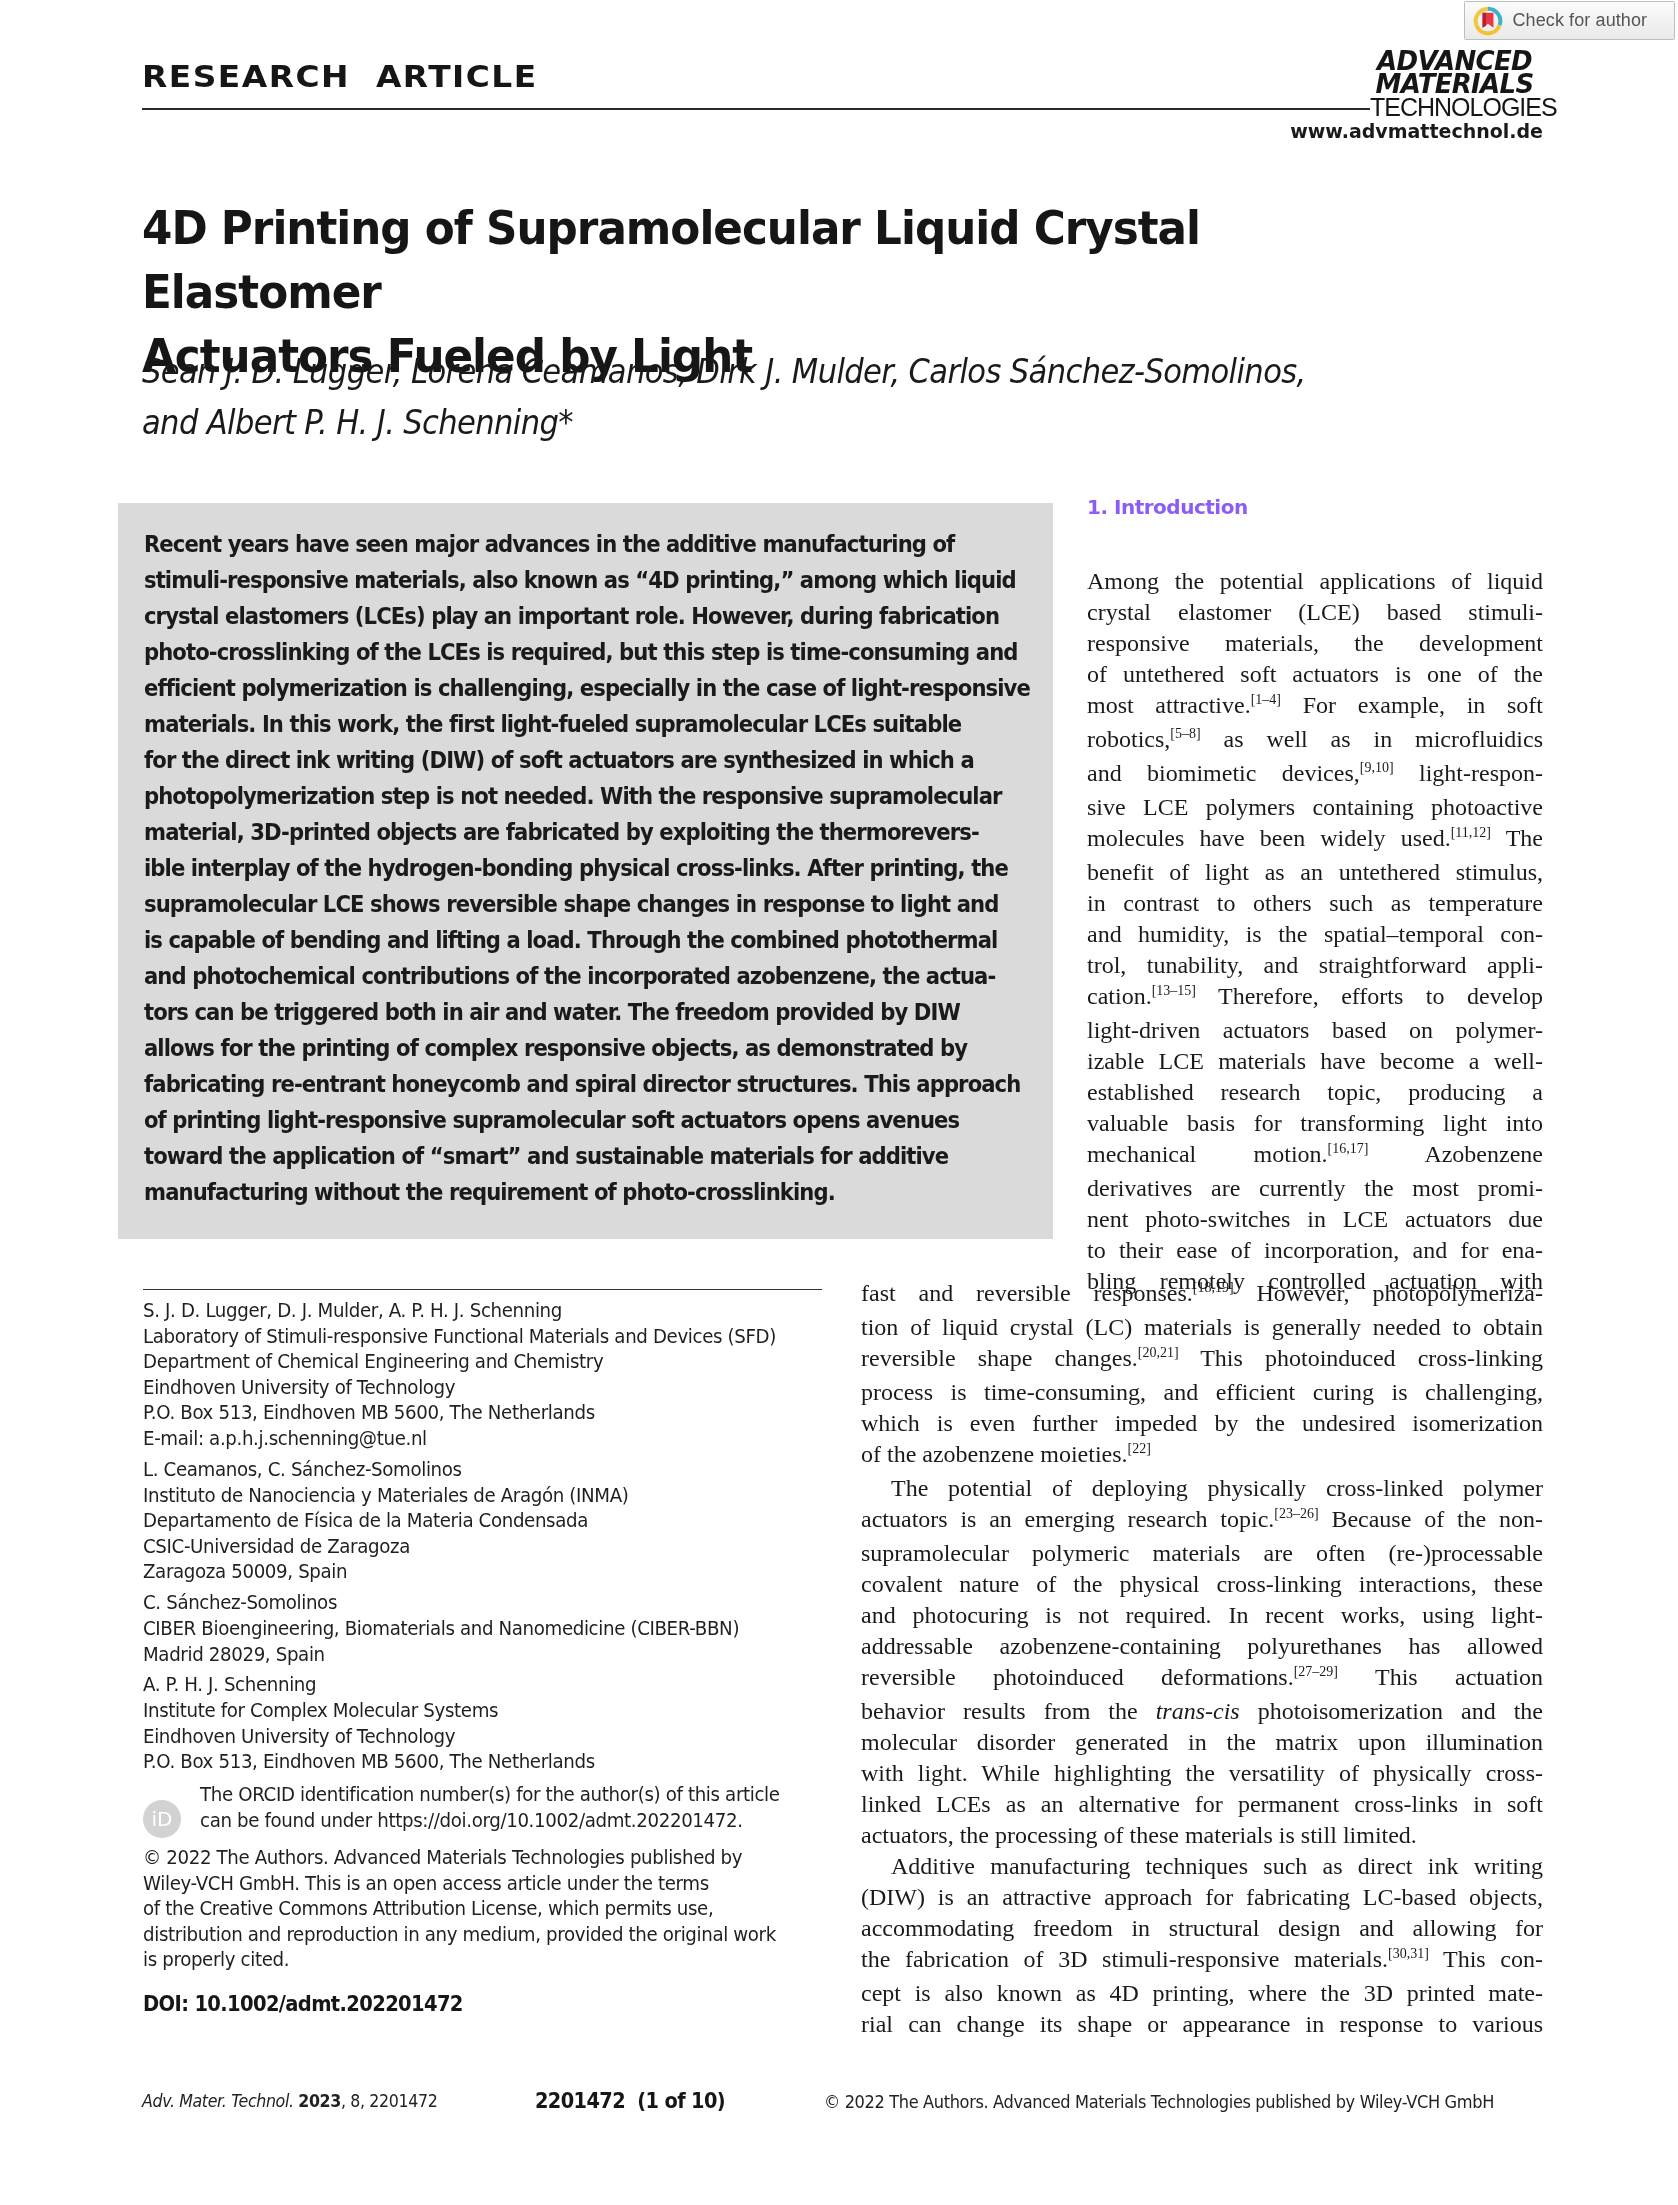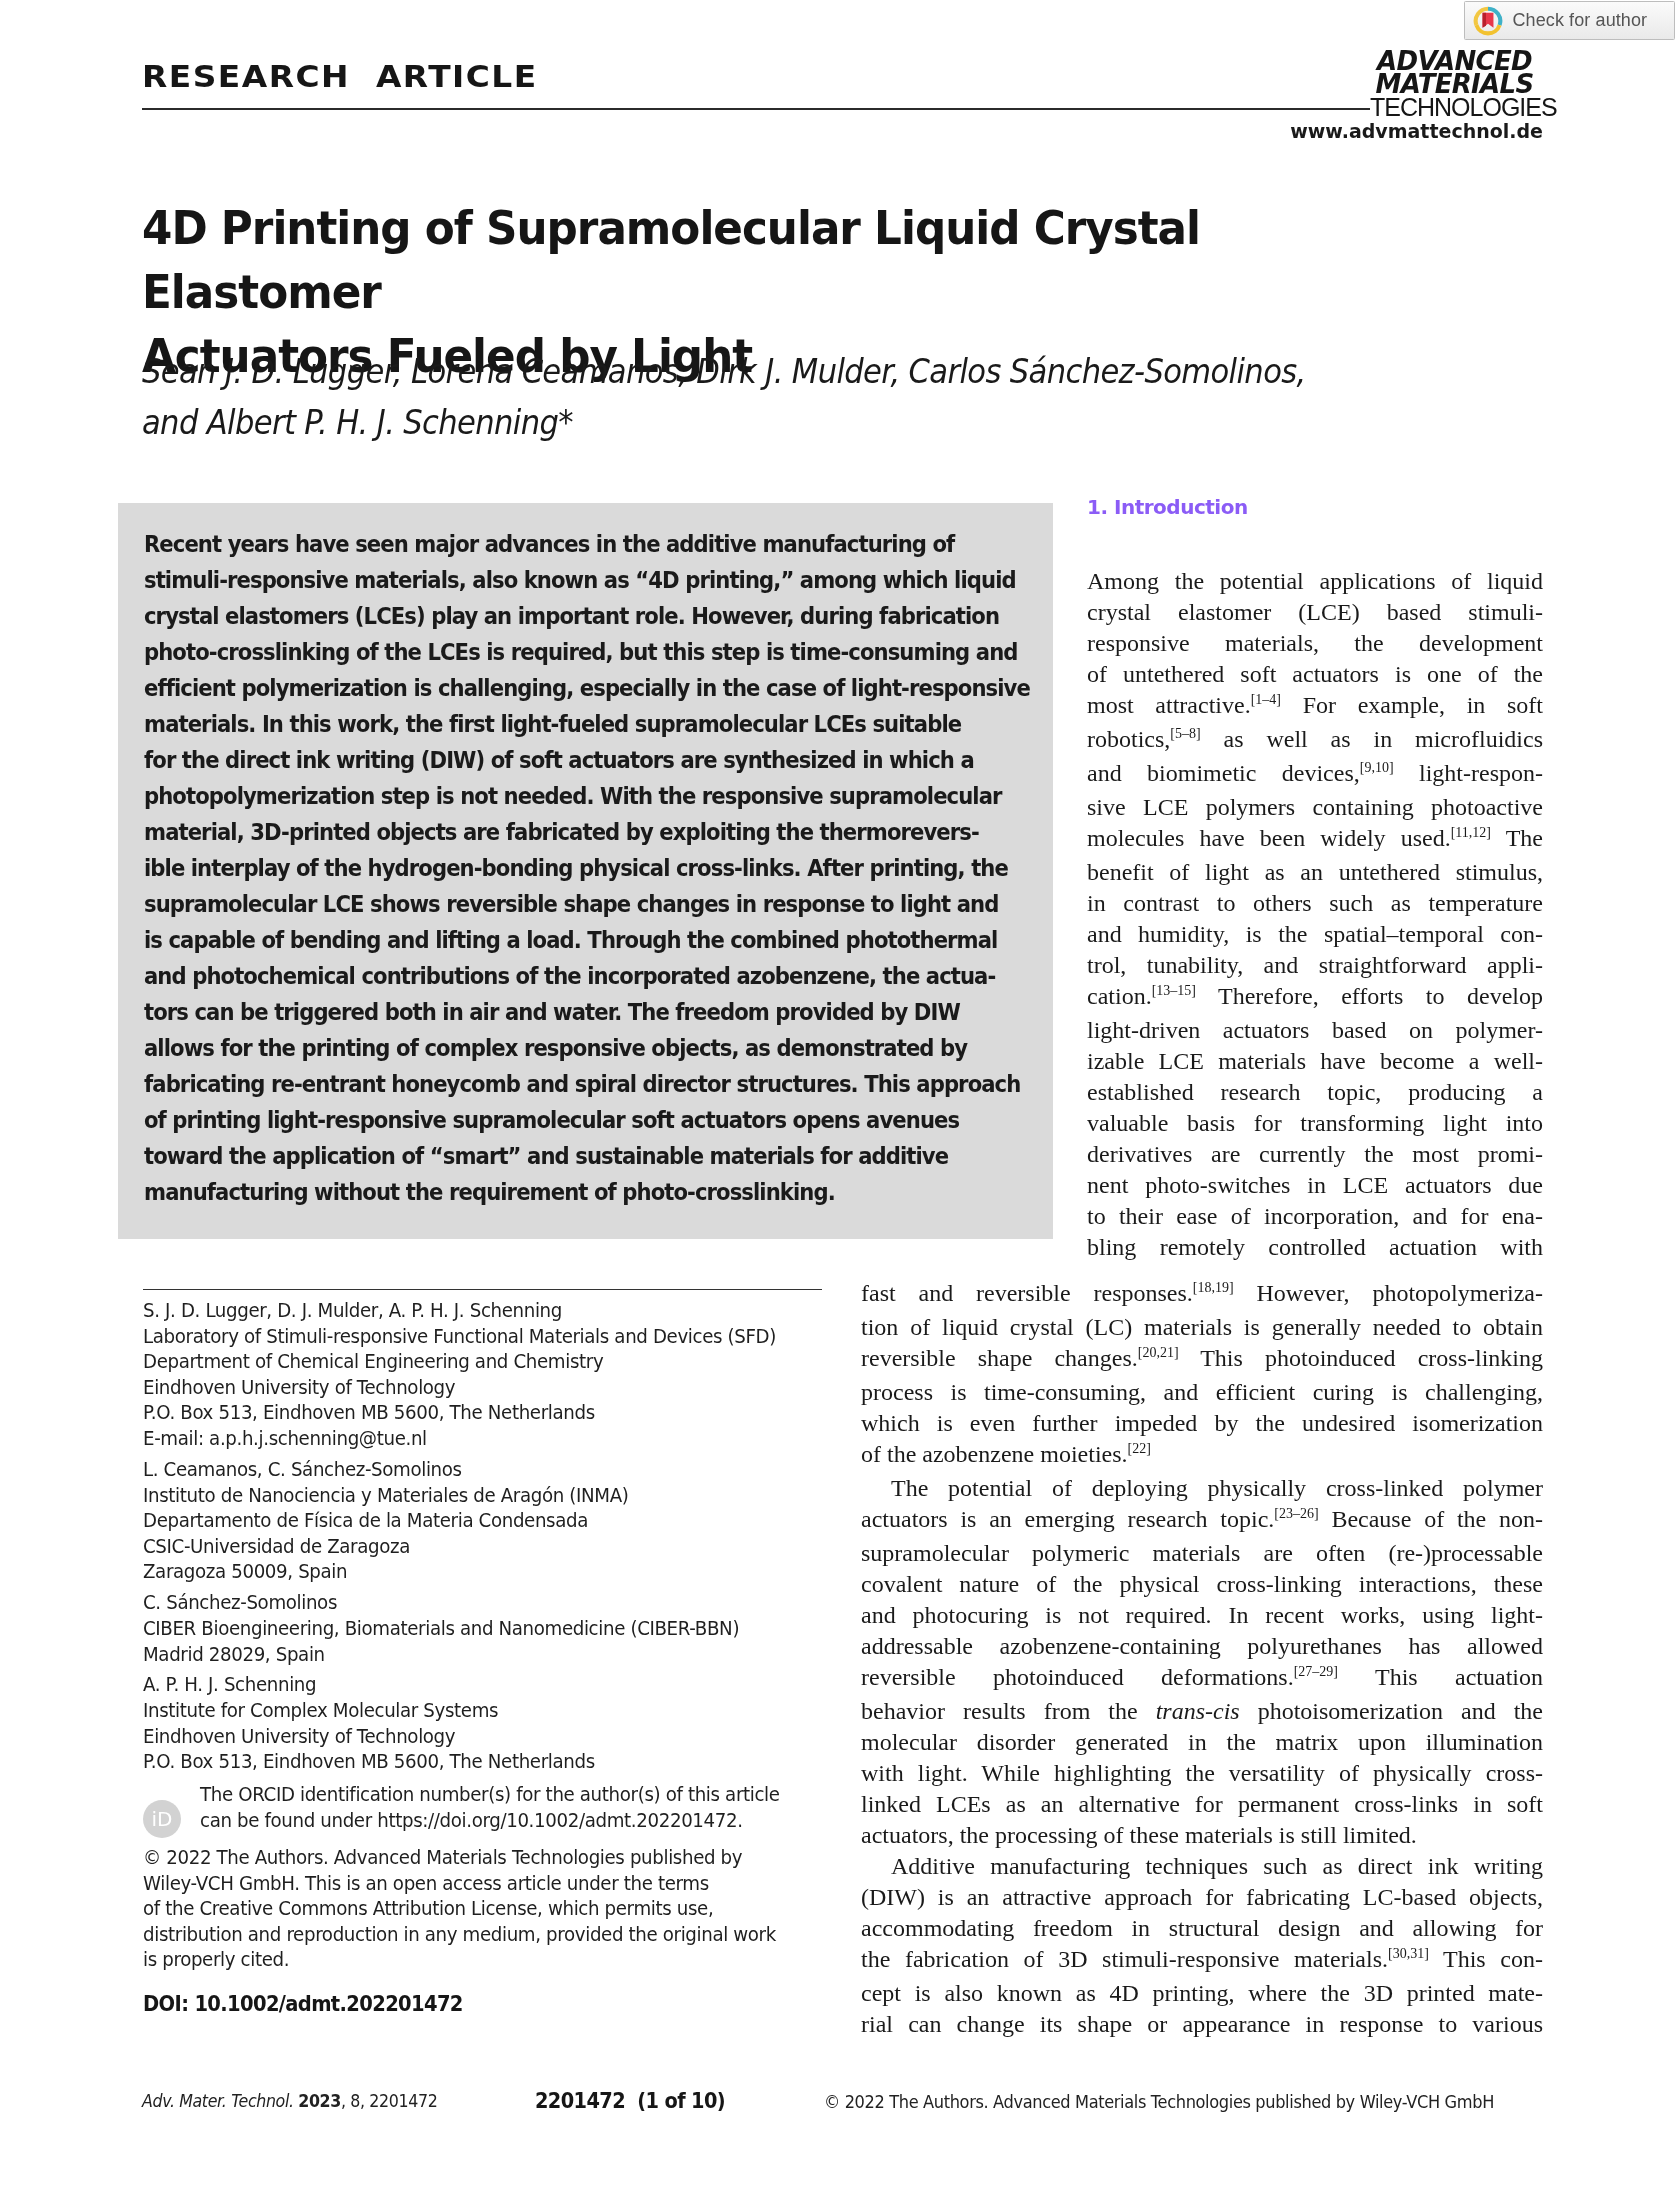"mechanical motion.[16,17] Azobenzene" span.ln-just { html: none -> <span>mechanical motion.<sup>[16,17]</sup> Azobenzene</span> }
